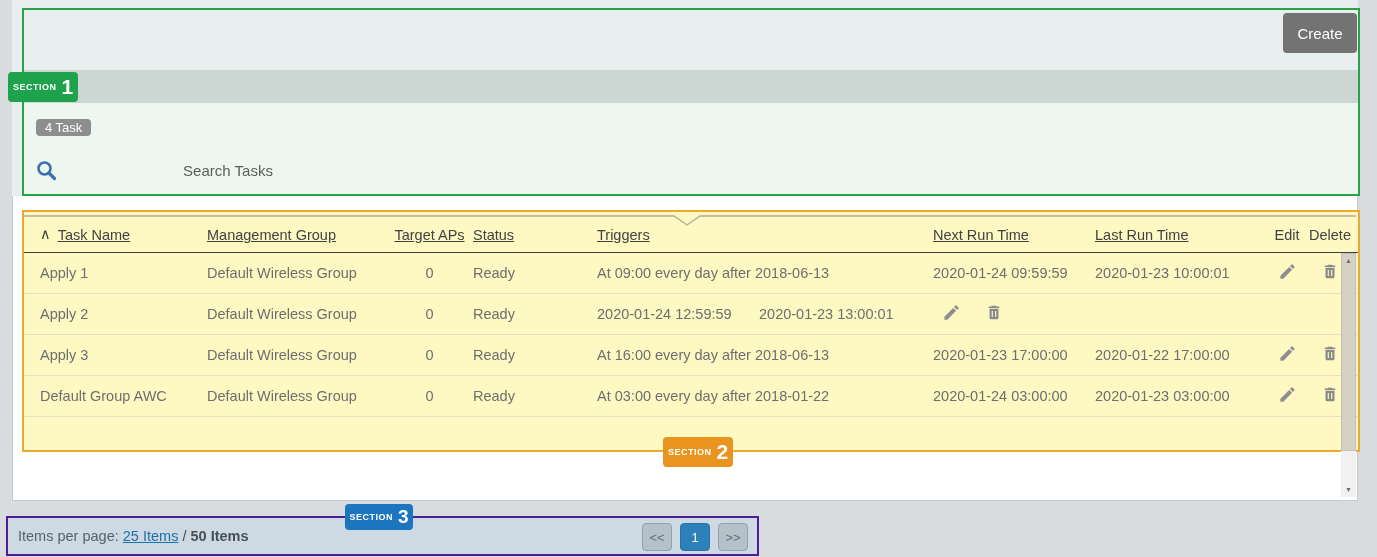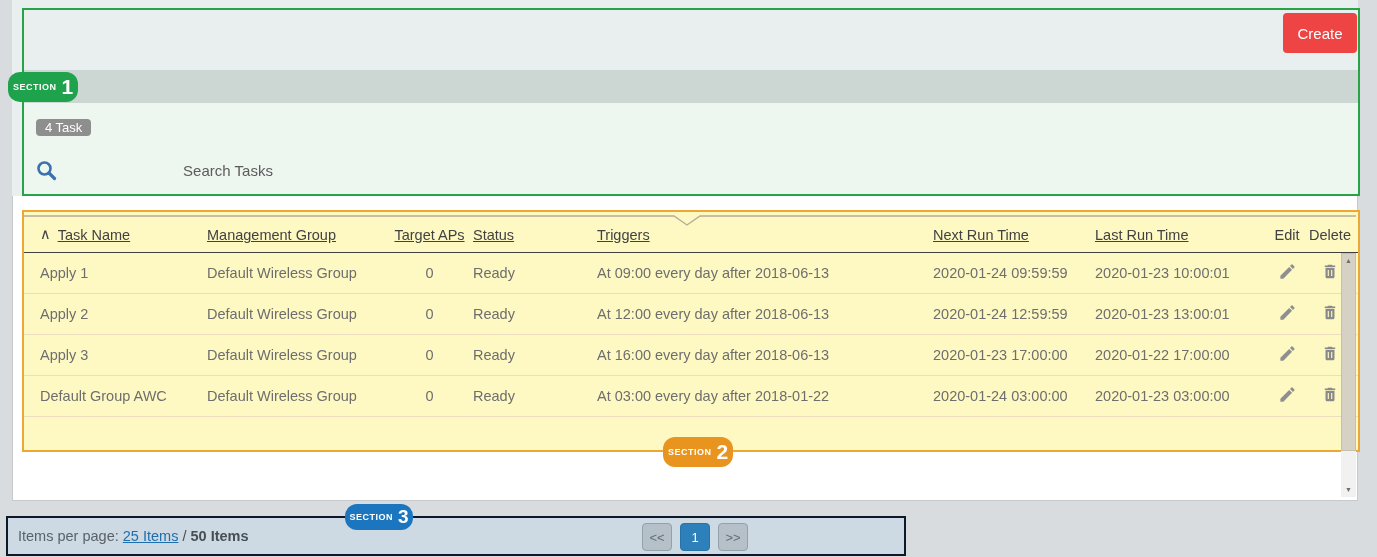"Create" .create-btn { background: #ef4444 -> #737373 }
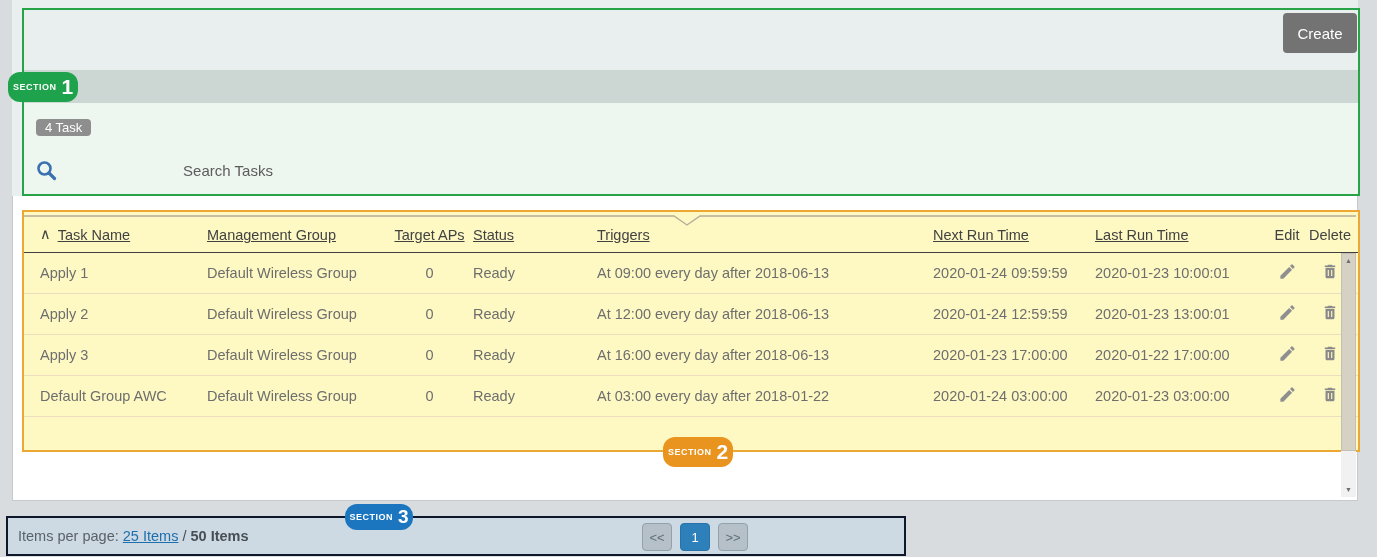"SECTION" .sec-badge { border-radius: 12px -> 4px }
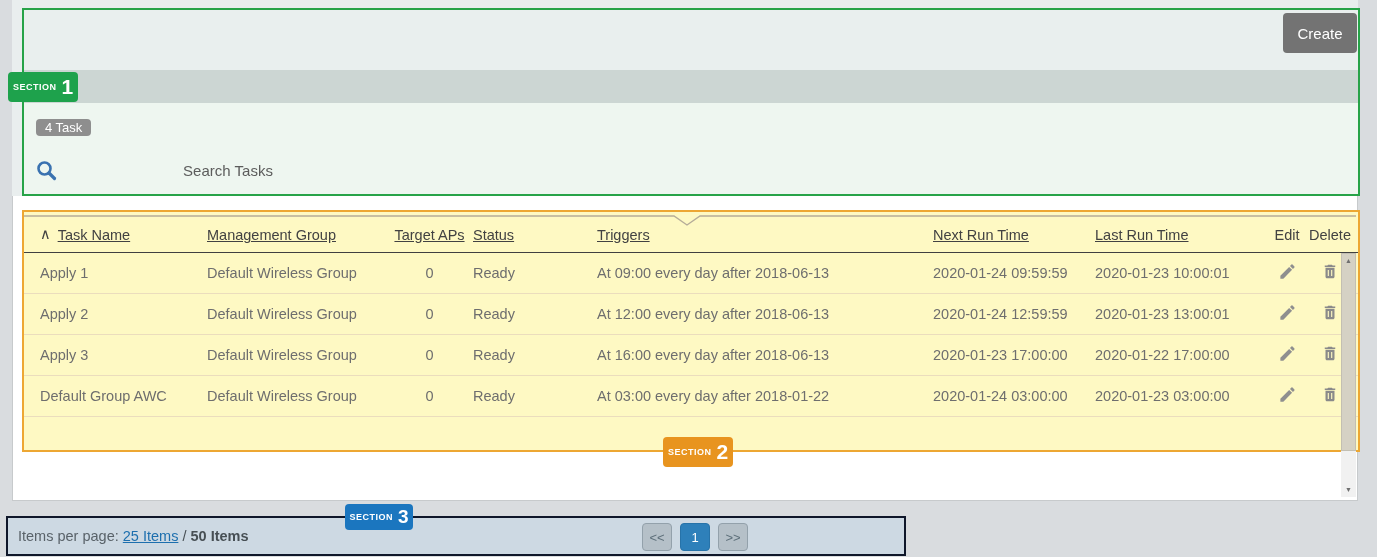"At 12:00 every day after" div.c-trig { html: <div>At 12:00 every day after 2018-06-13</div> -> none }
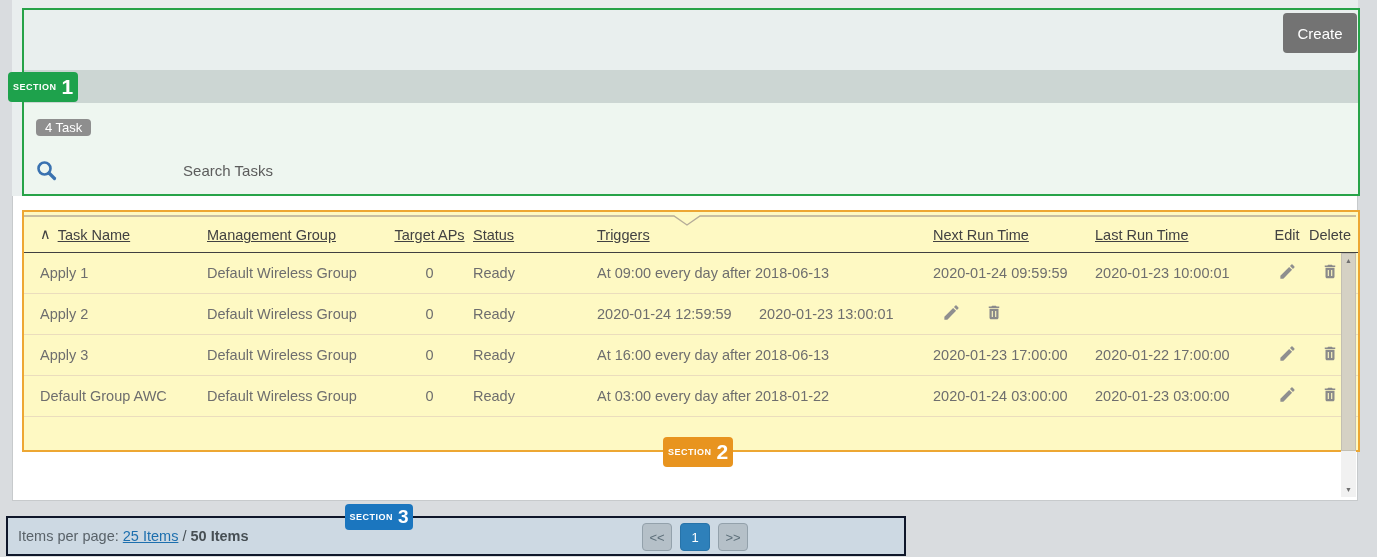"Items per page: 25 Items" .sec3 { border: 2px solid #0f172a -> 2px solid #4c1d95; width: 900px -> 753px }
